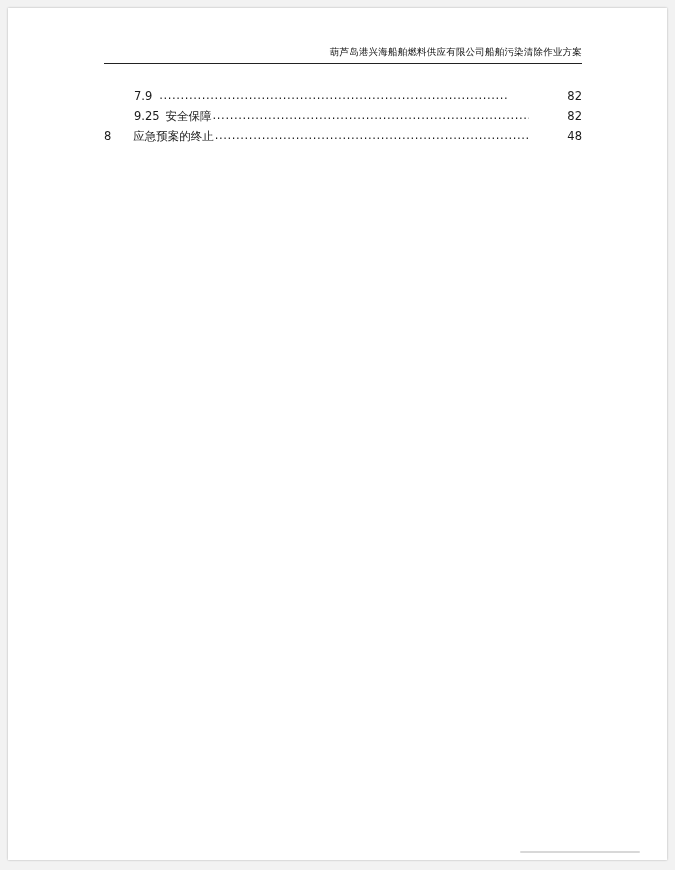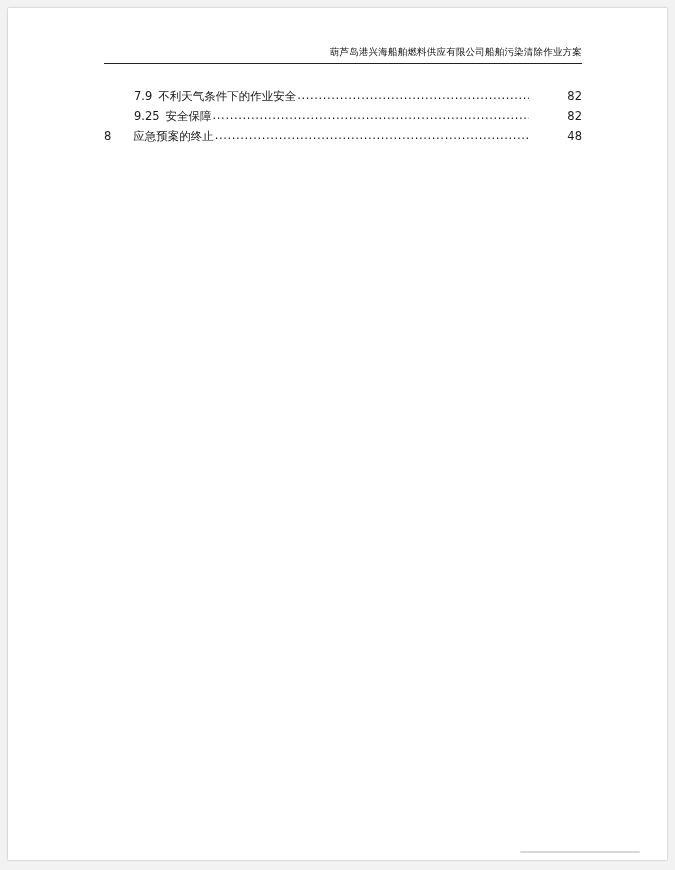"不利天气条件下的作业安全" span.toc-title { html: <span>不利天气条件下的作业安全</span> -> none }
